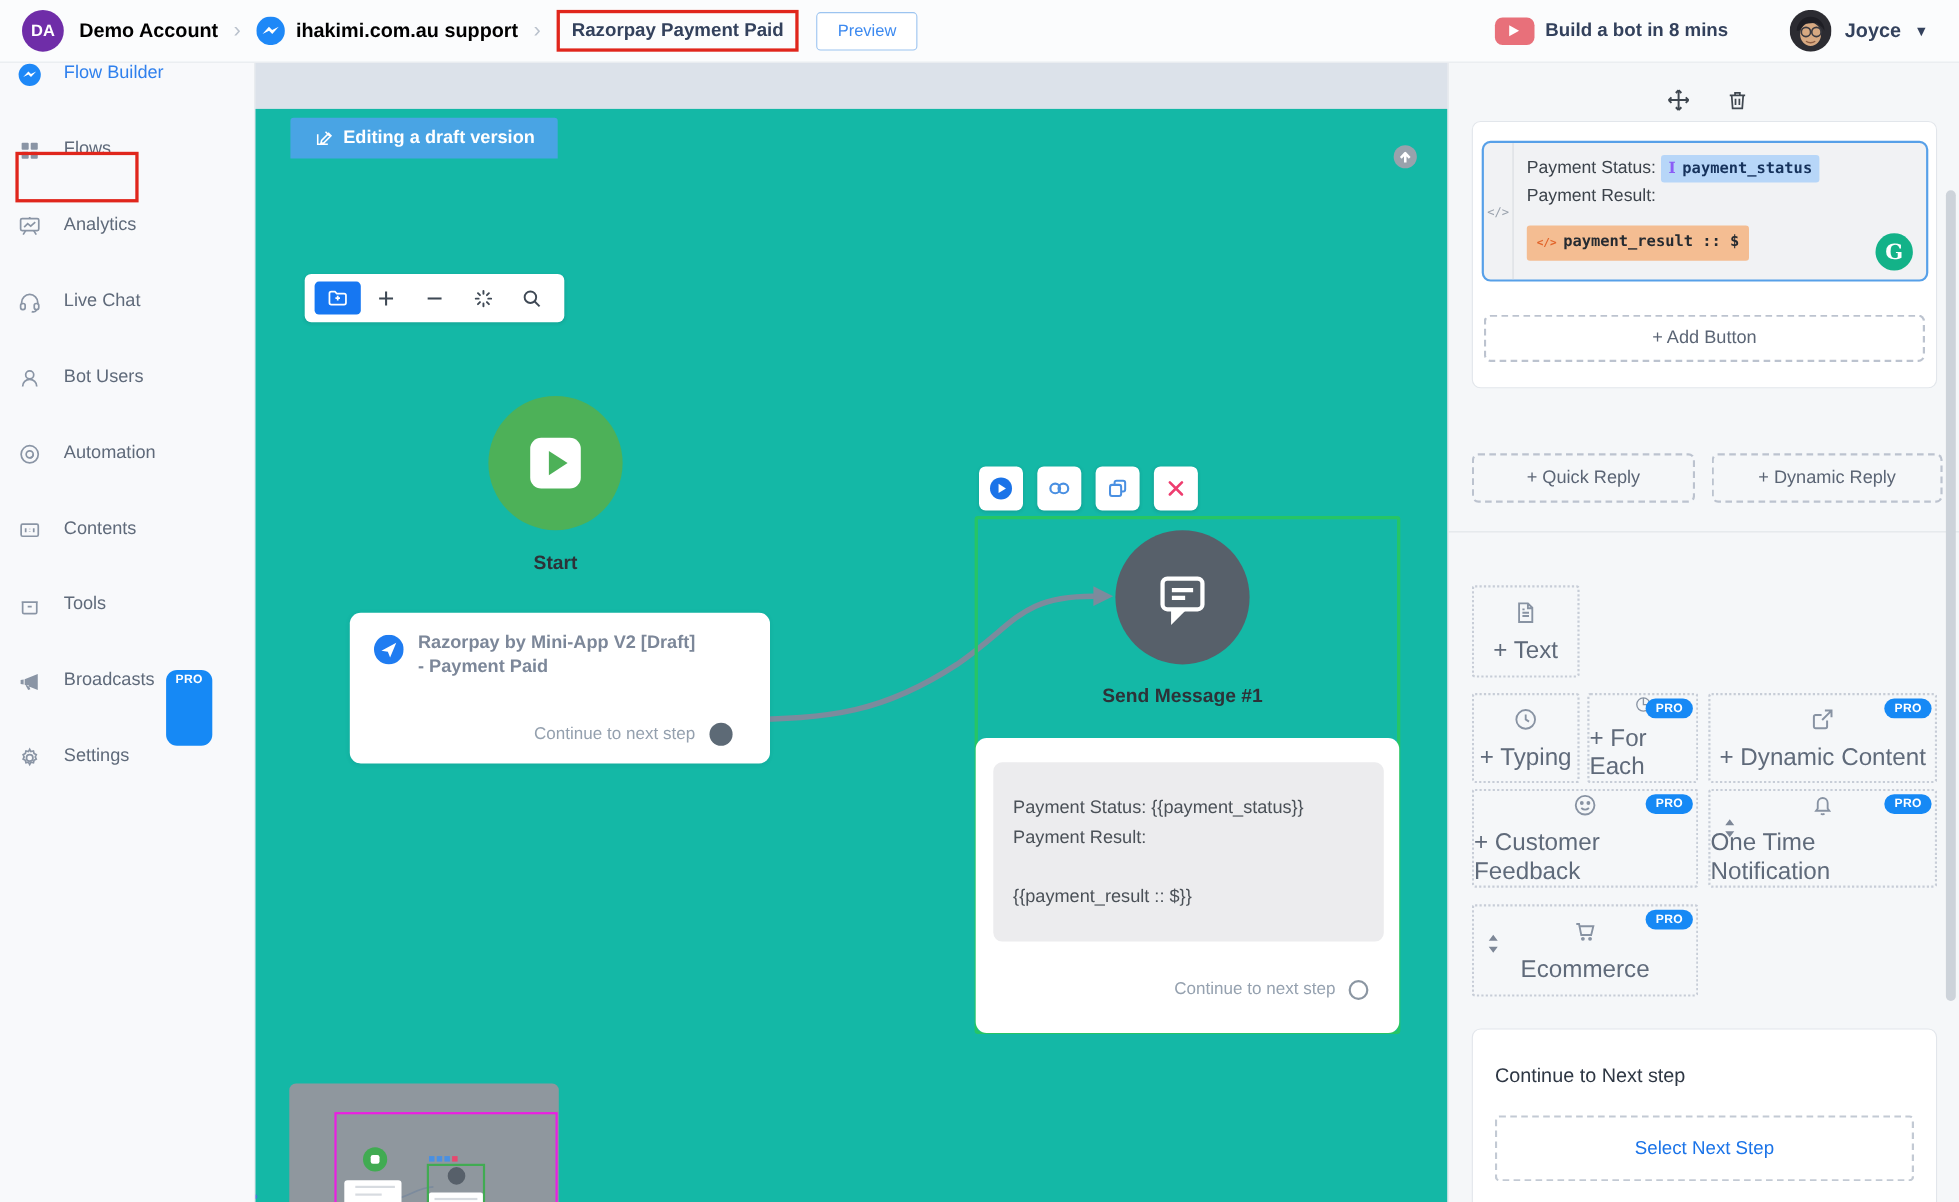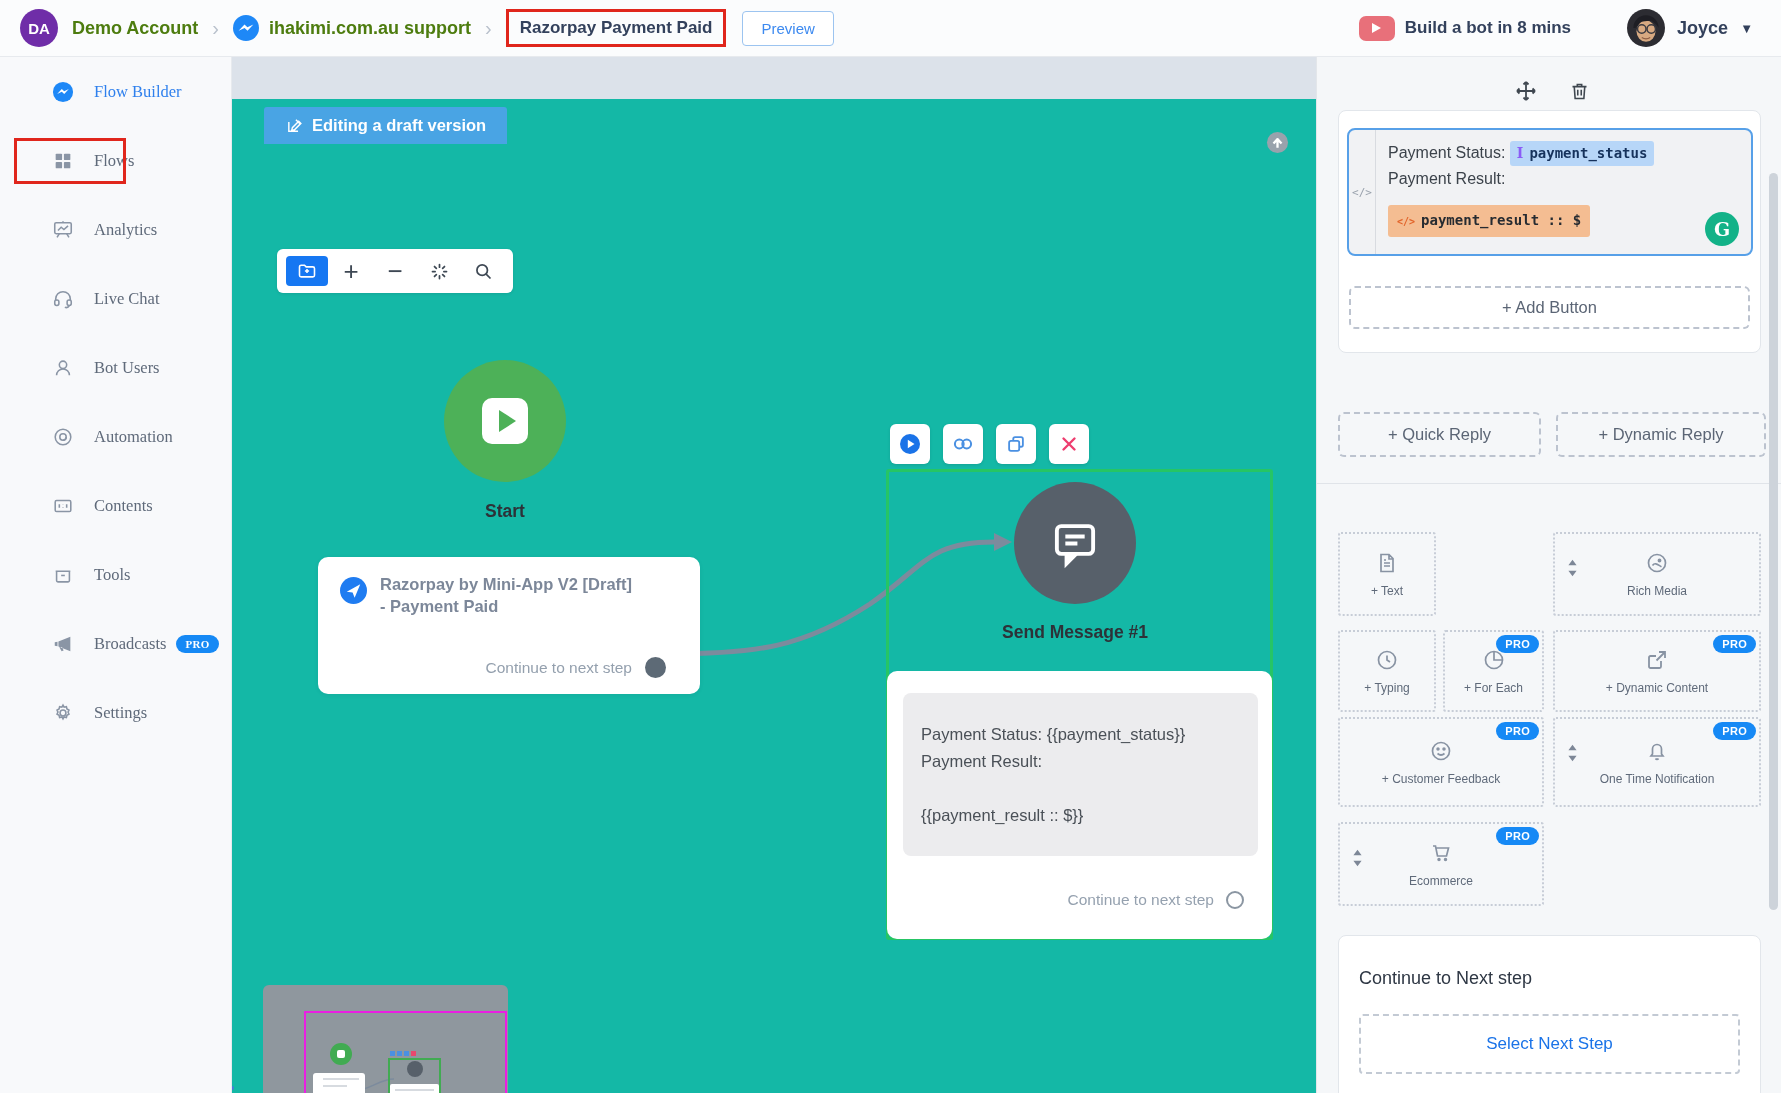"Demo Account" .crumb-name { color: #4d7c0f -> #000000 }
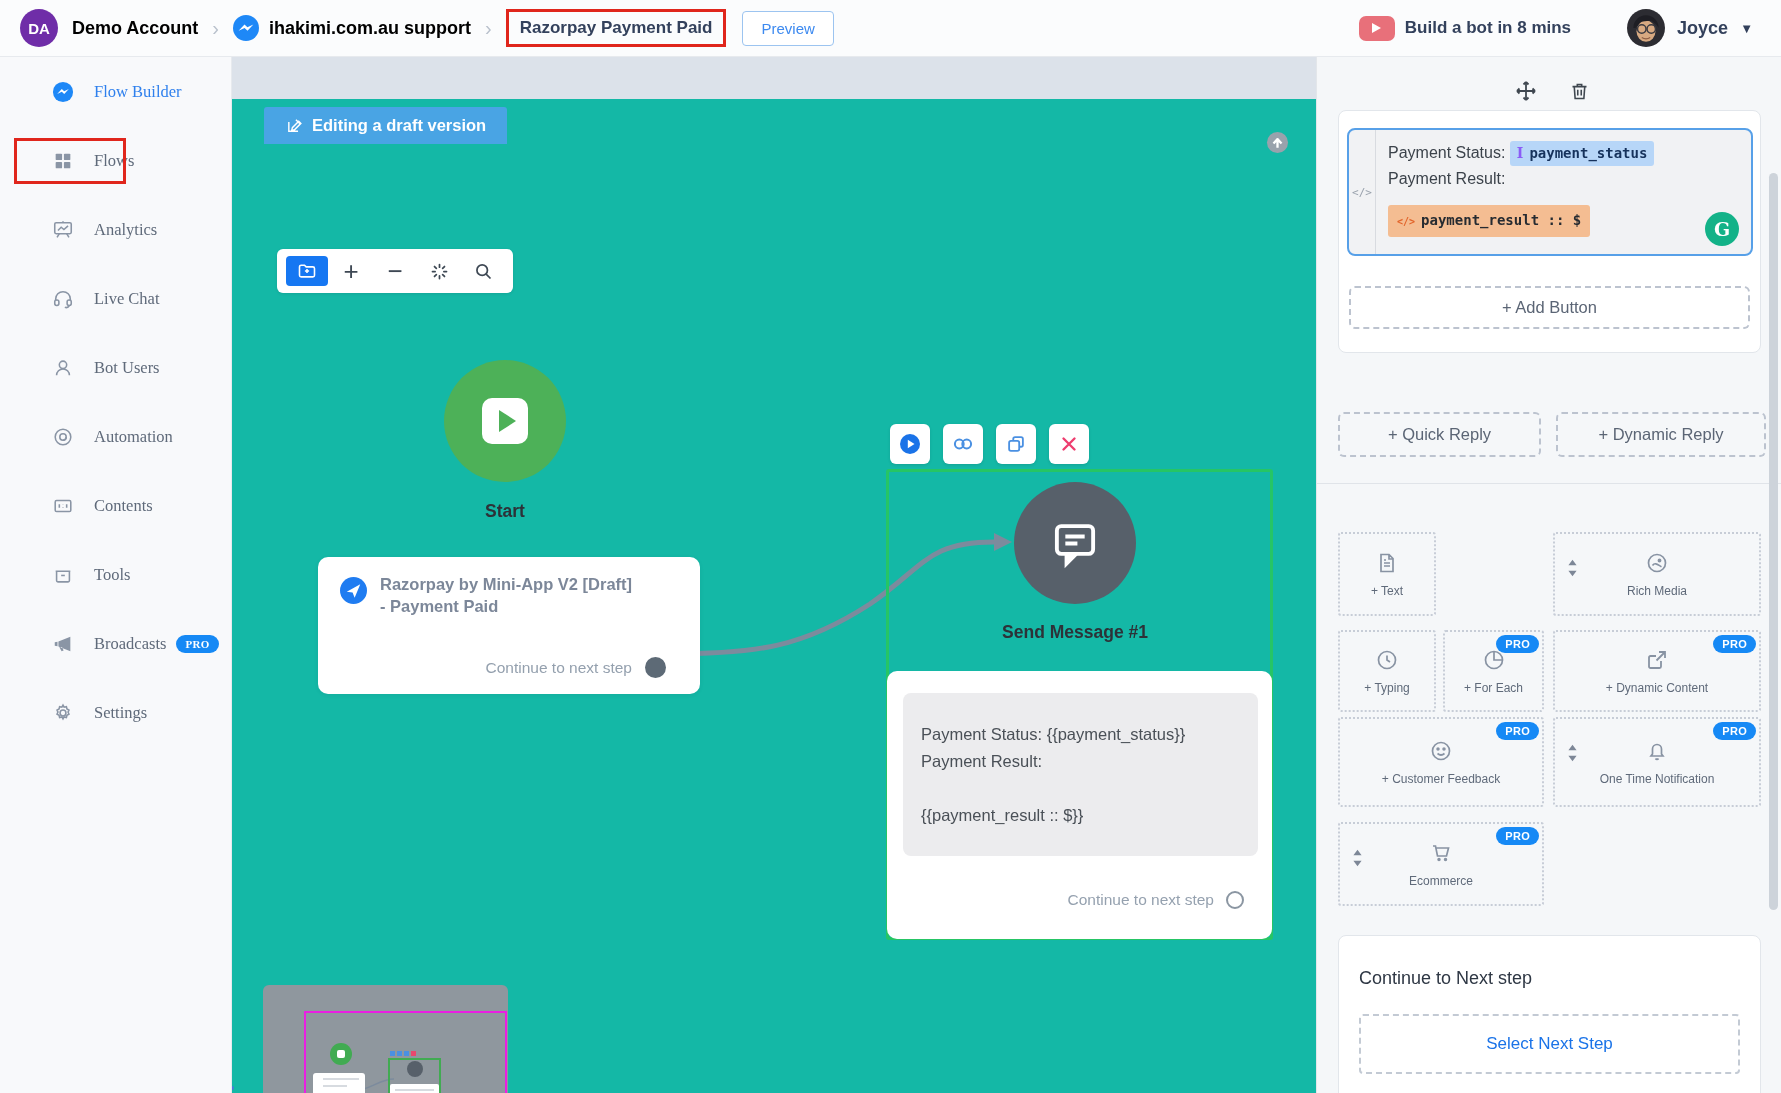"Flow Builder" .side-item { align-items: center -> none; font-family: Liberation Serif, serif -> none; padding-left: 52px -> 16px }
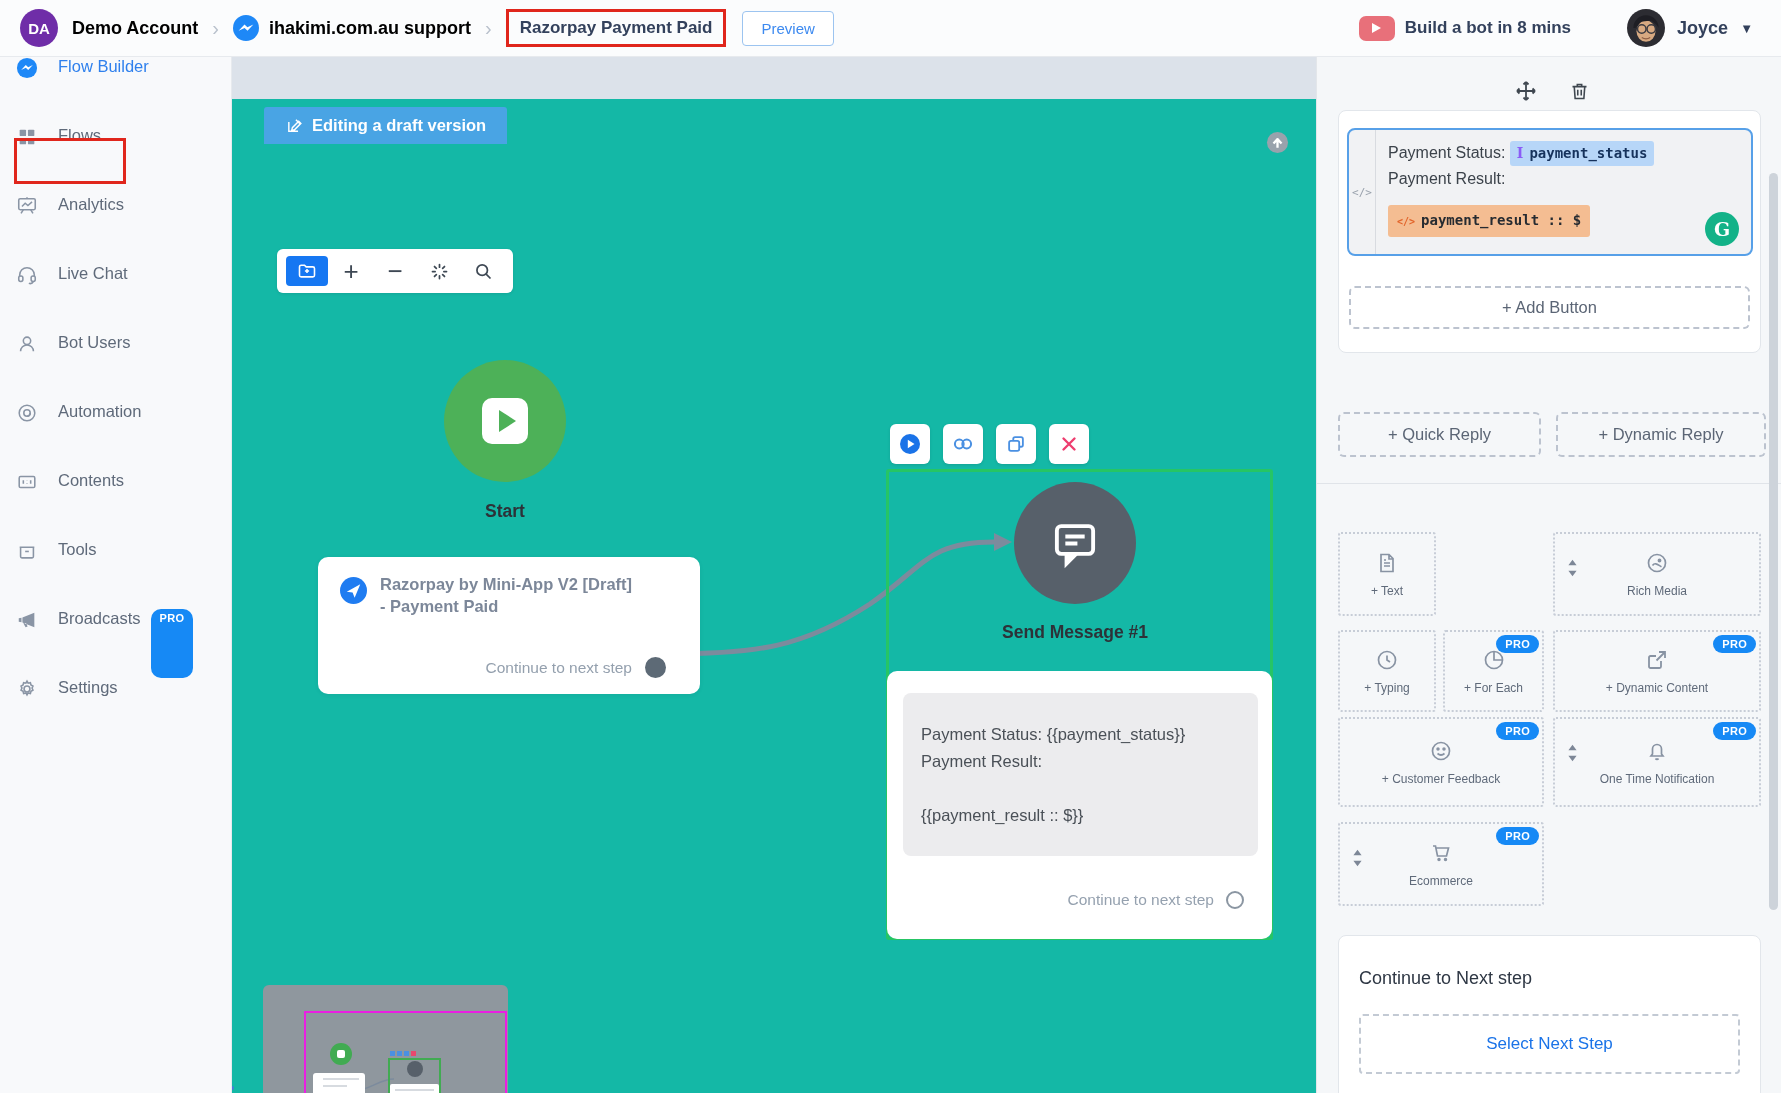"+ Text" .tile .tlbl { font-size: 12px -> 22px }
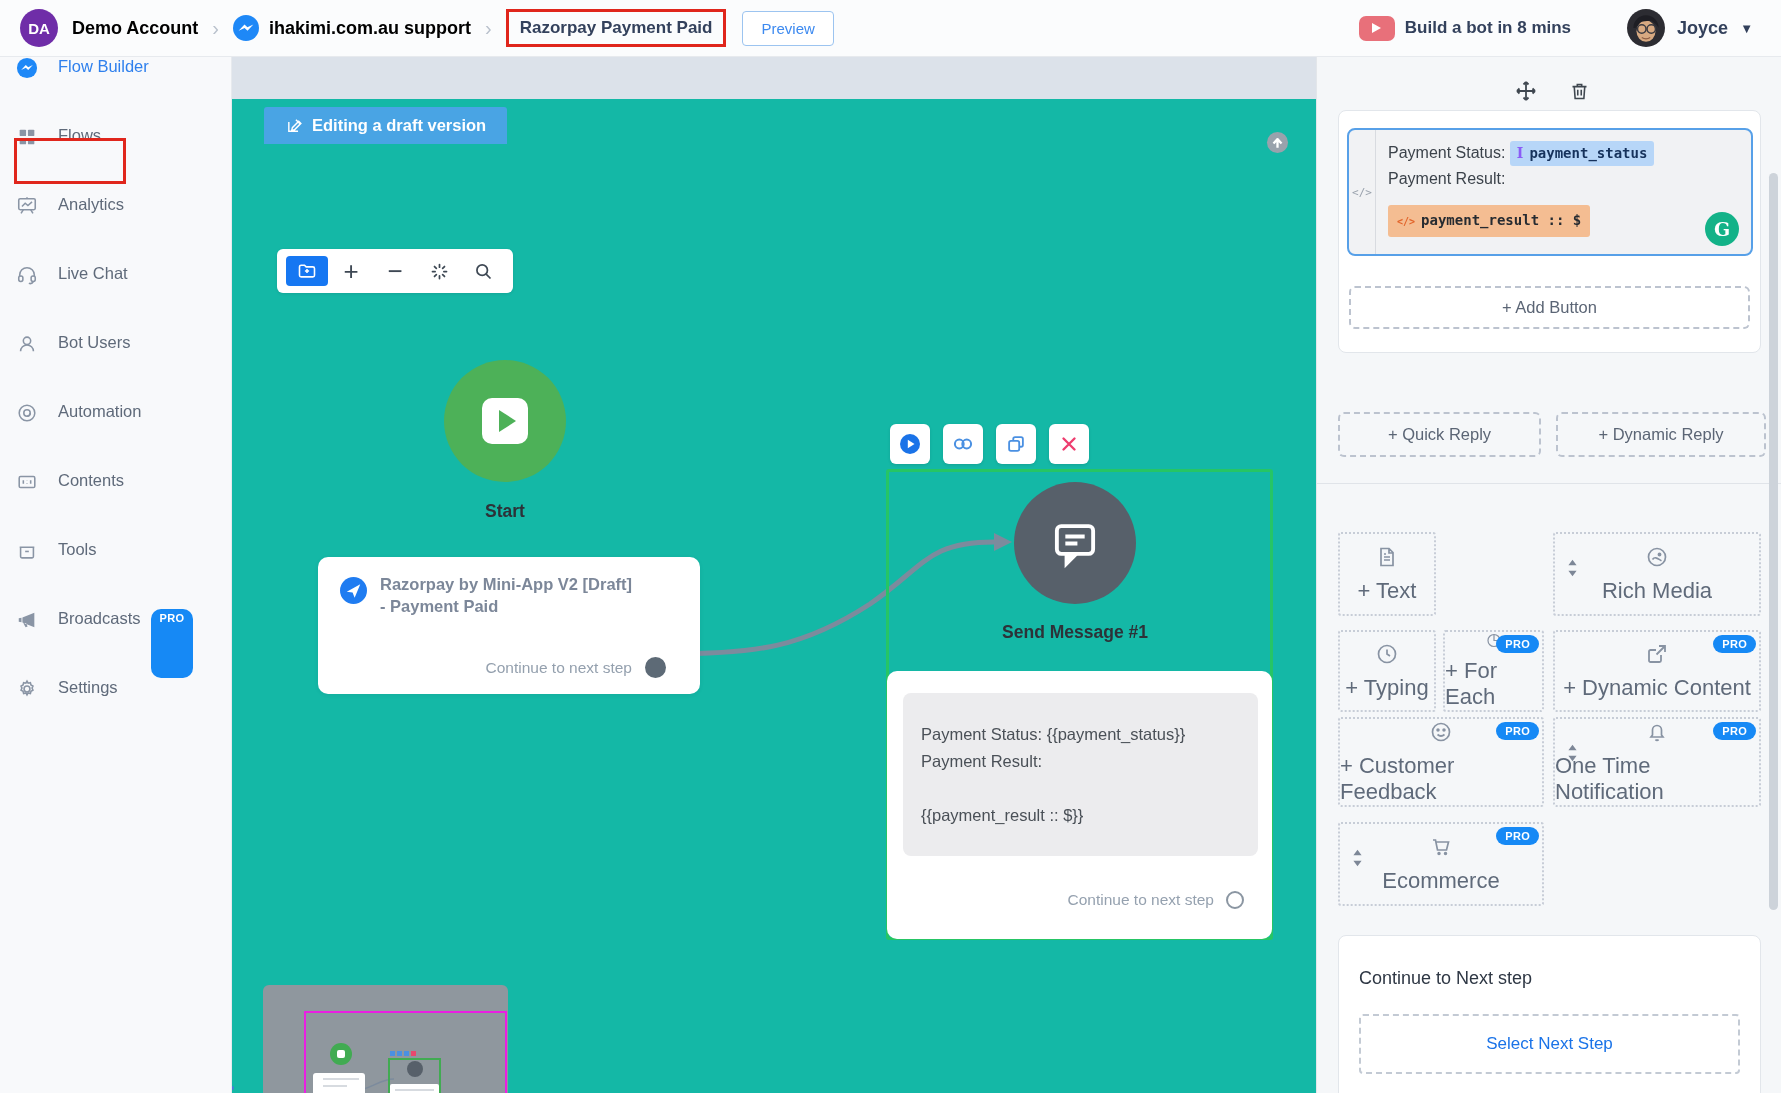"Rich Media" div.tile { html: <div> <svg> <path></path> </svg> <svg> <circle></circle> <path></path> <circle></circle> </svg> <span>Rich Media</span> </div> -> none }
